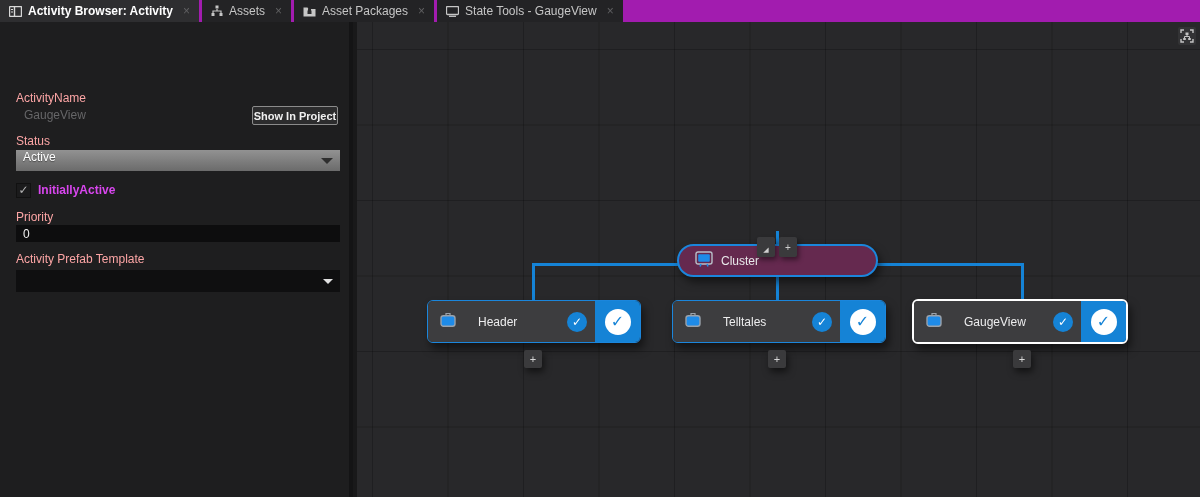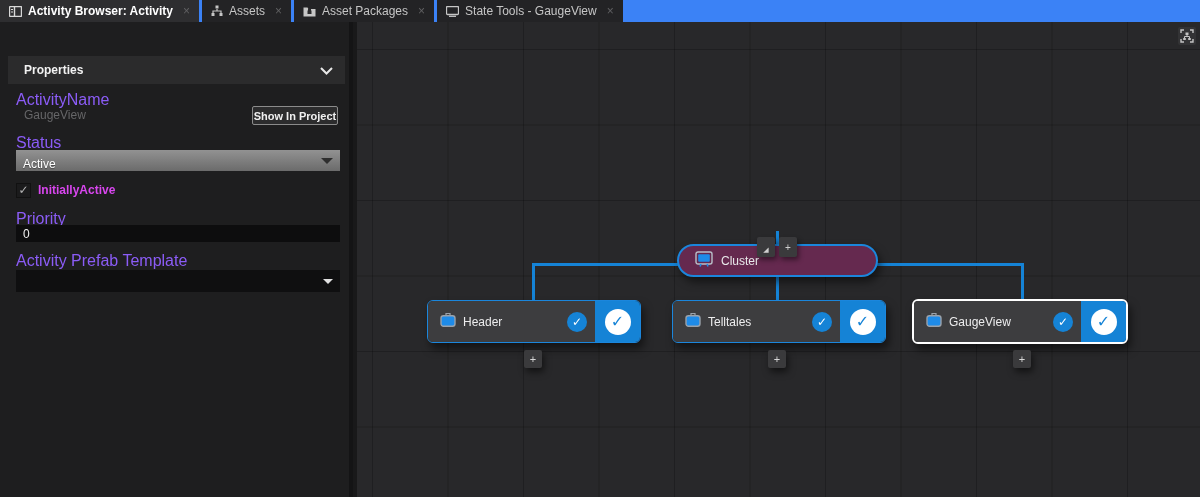"Activity Browser: Activity" .tabbar { background: #3b82f6 -> #a21caf }
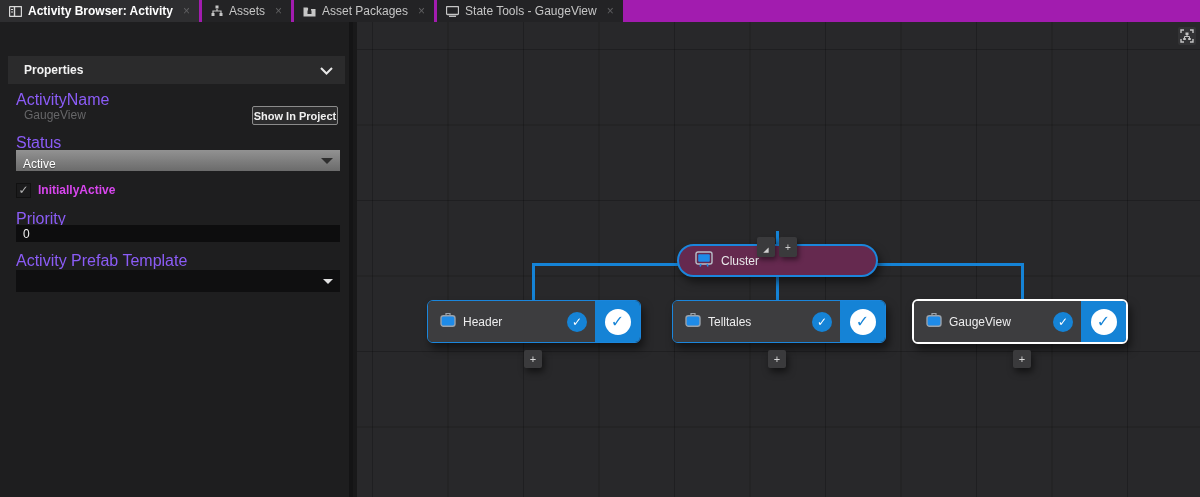"Properties" div.prop-header { html: <div> <span>Properties</span> <span> <svg> <path></path> </svg> </span> </div> -> none }
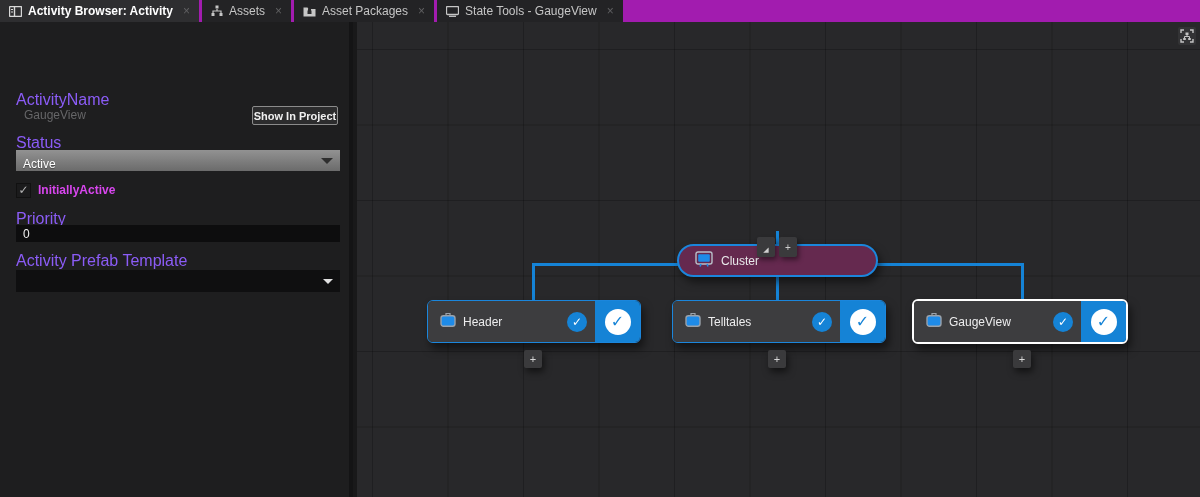"ActivityName" .field-label { color: #8b5cf6 -> #fca5a5; font-size: 16px -> 12px }
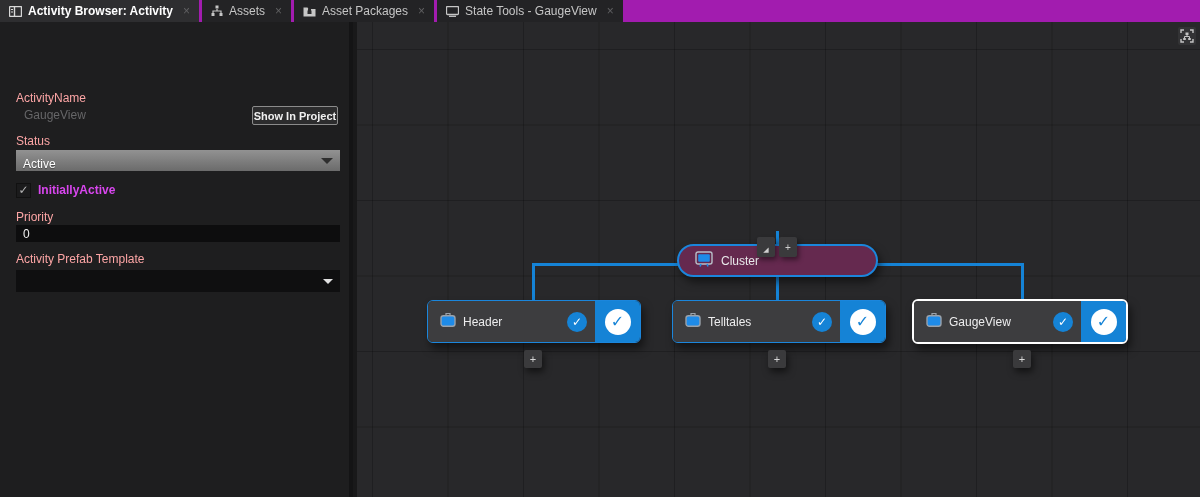"Active" .select-status { align-items: flex-end -> flex-start }
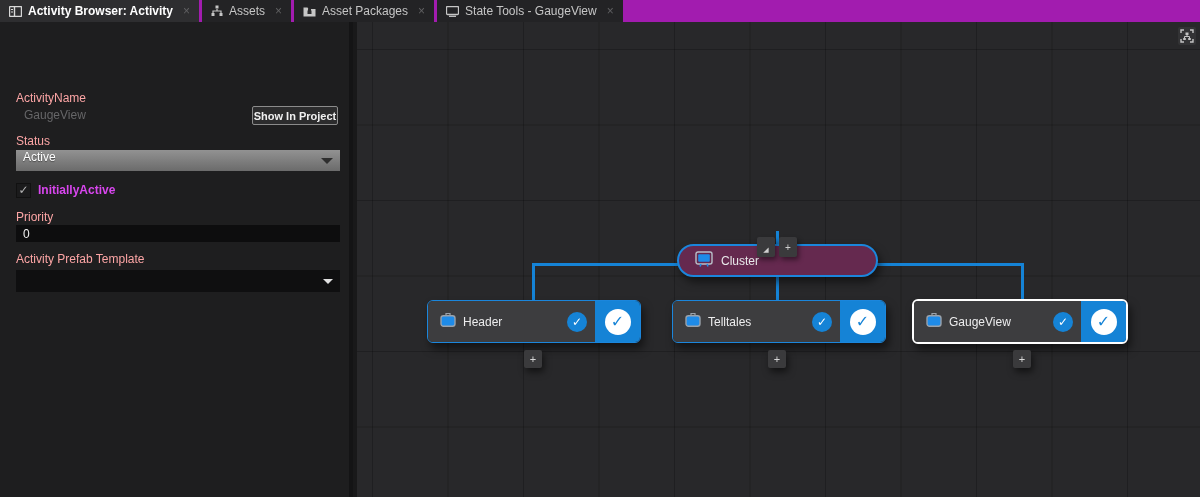"Header" .node-body { gap: 7px -> 22px }
